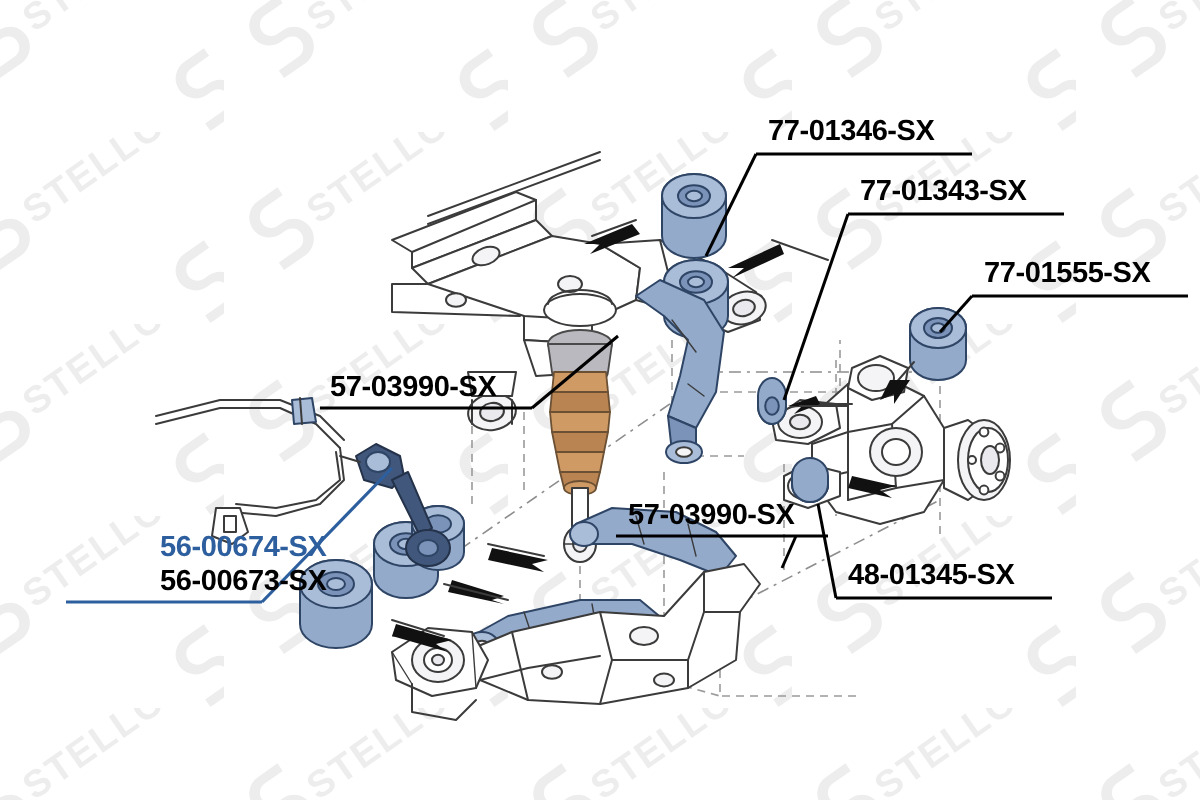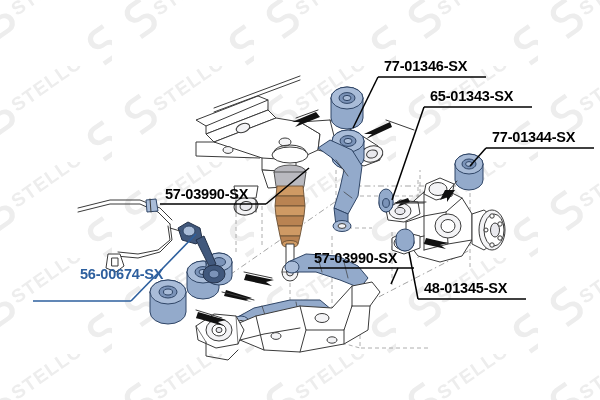"65-01343-SX" div.callout { text: 65-01343-SX -> 77-01343-SX }
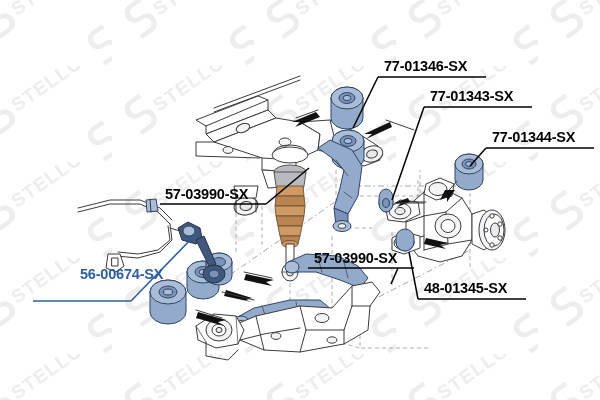"77-01344-SX" div.callout { text: 77-01344-SX -> 77-01555-SX }
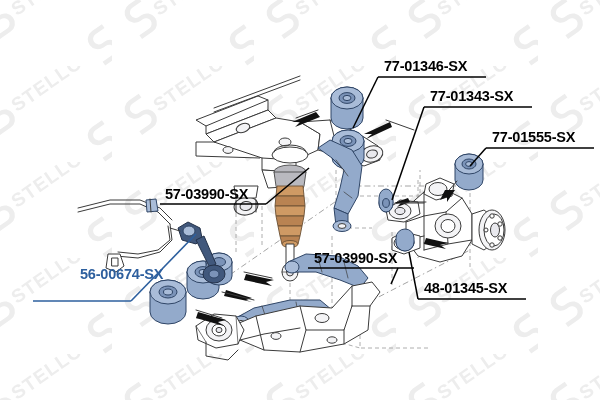"56-00673-SX" div.callout { html: none -> <div>56-00673-SX</div> }
